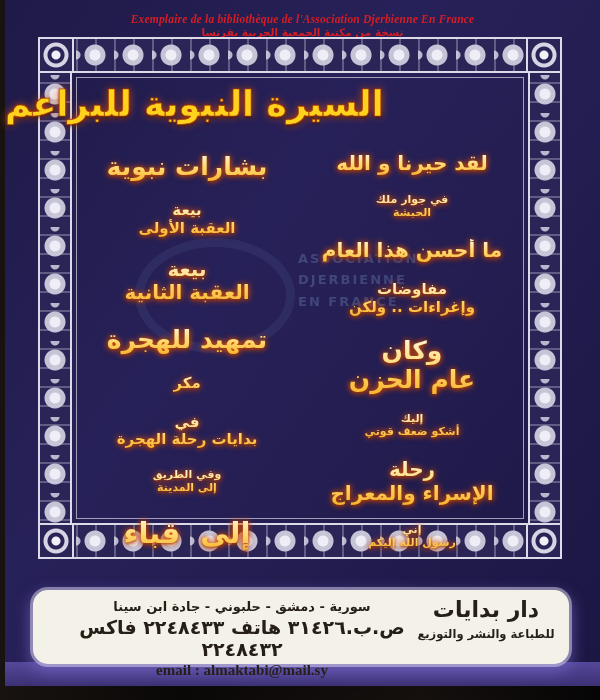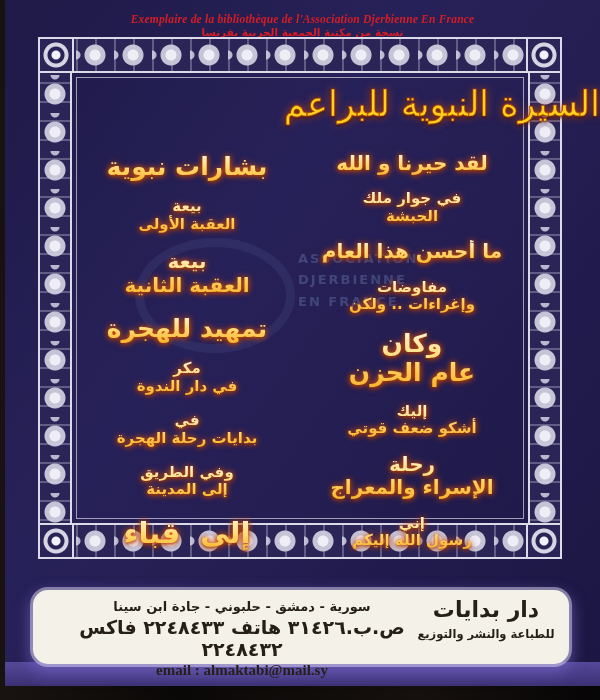"السيرة النبوية للبراعم" .title { font-weight: normal -> bold; text-align: right -> left }
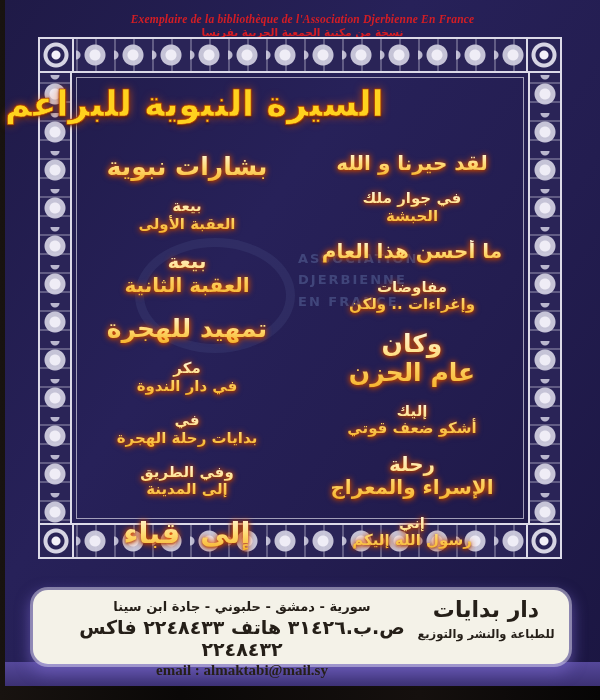"في جوار ملك" .sz-md { font-size: 15px -> 11px }
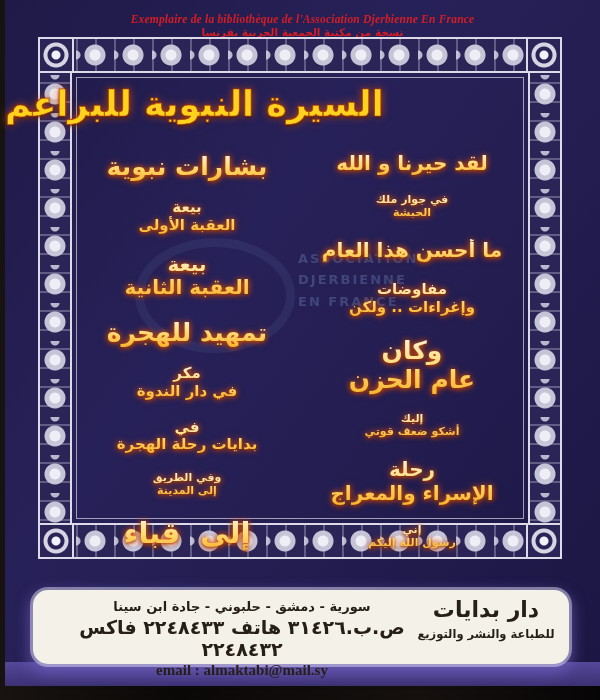"في دار الندوة" div.line { html: <div>في دار الندوة</div> -> none }
